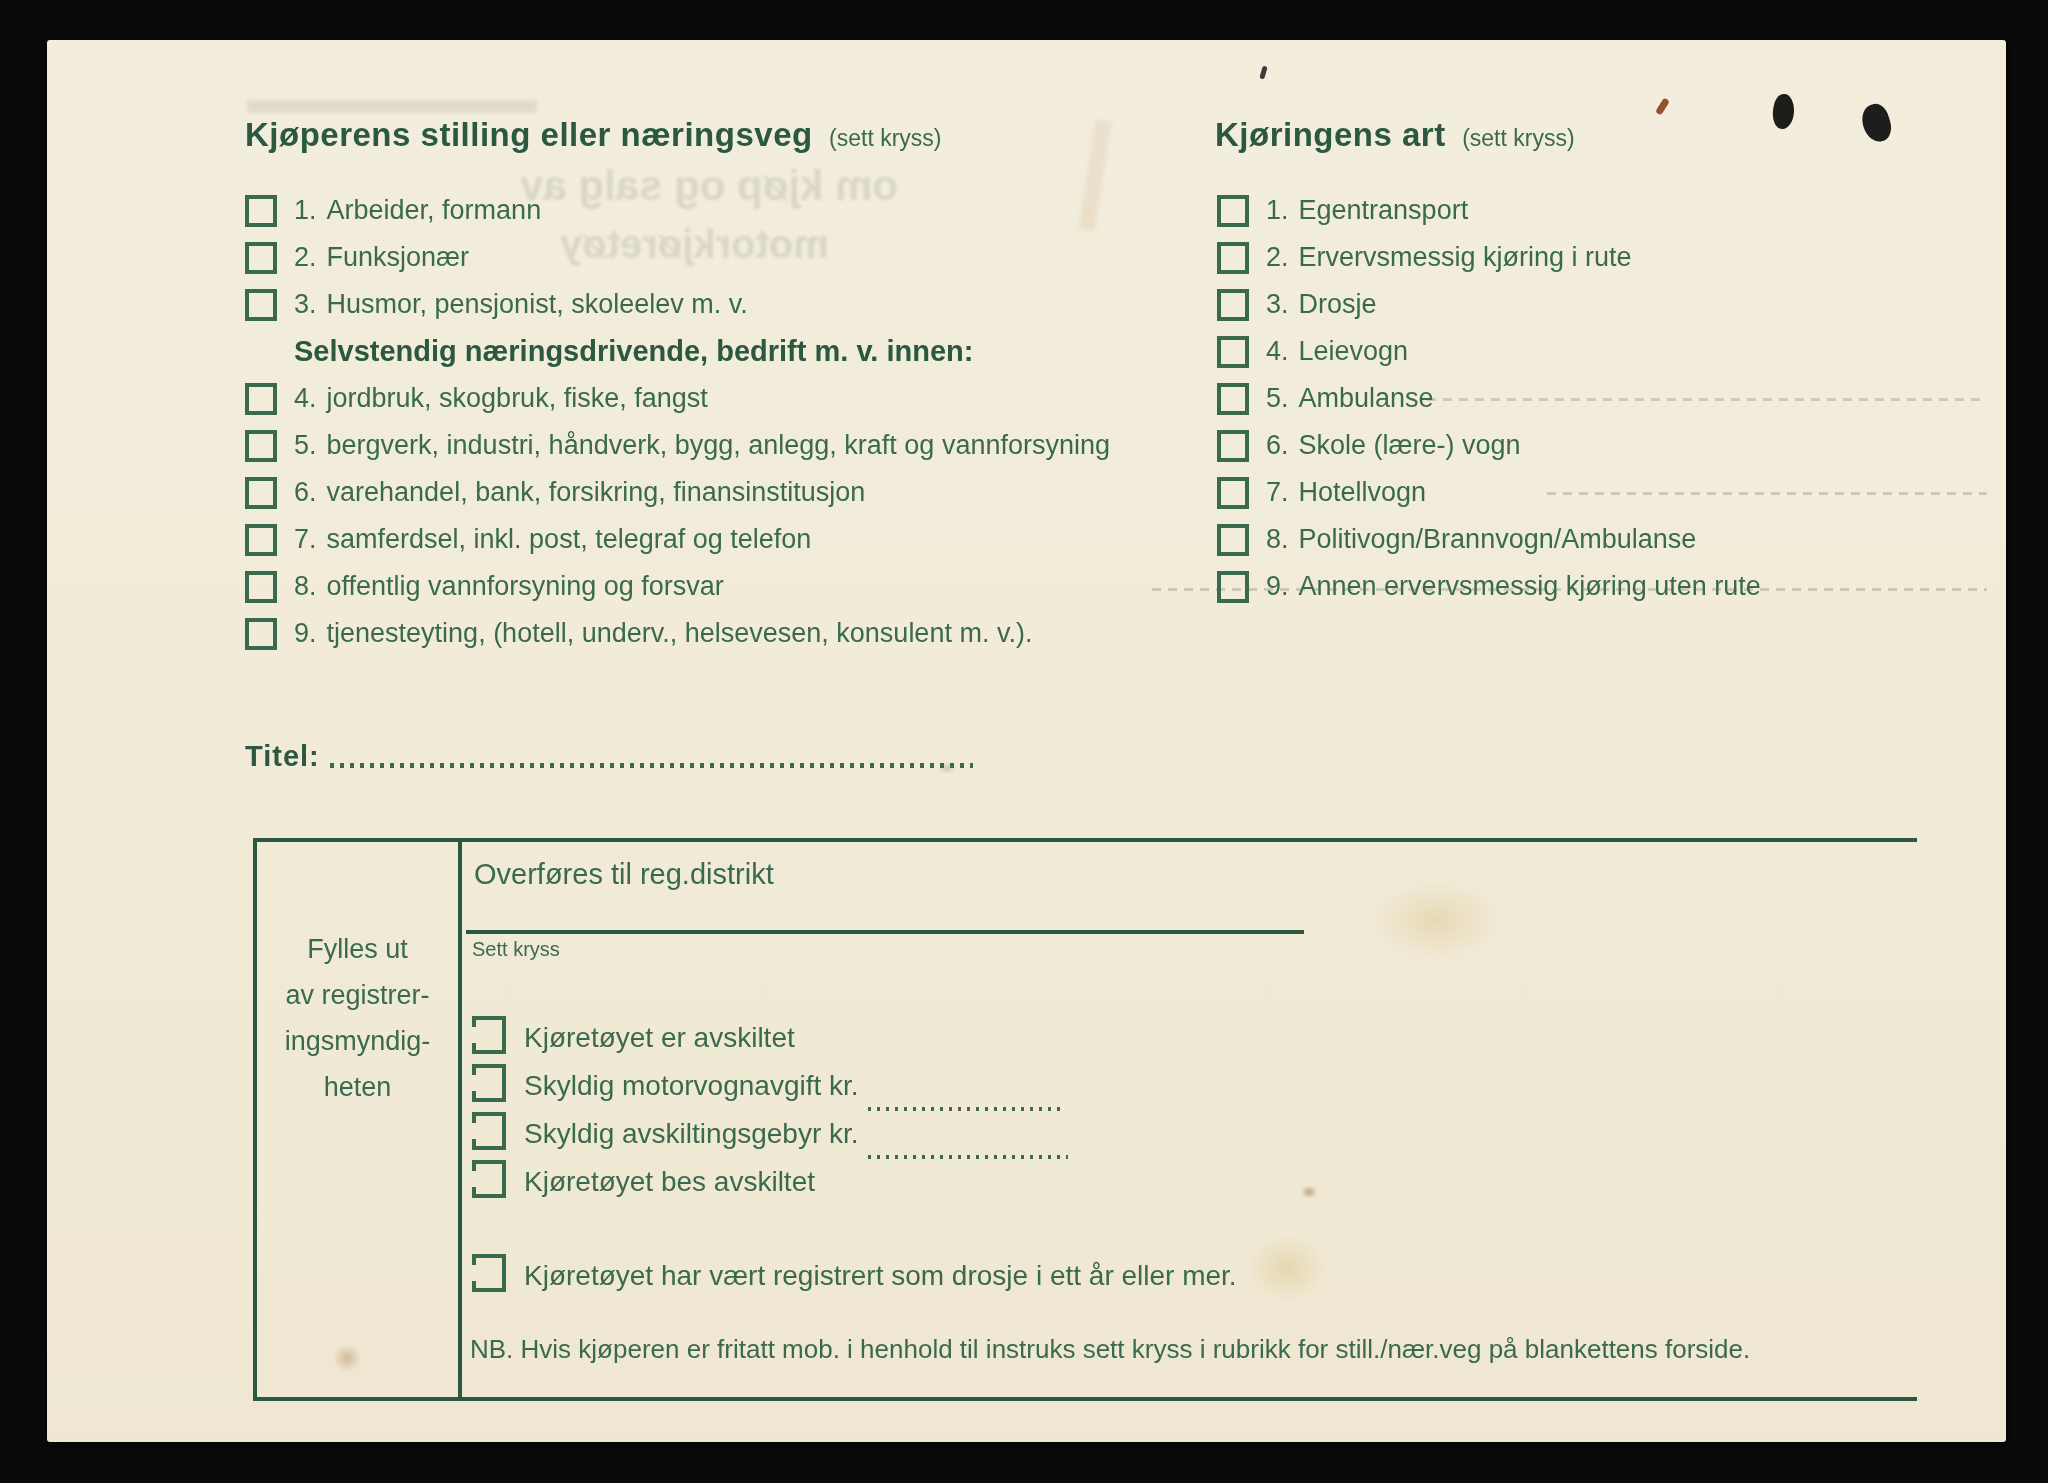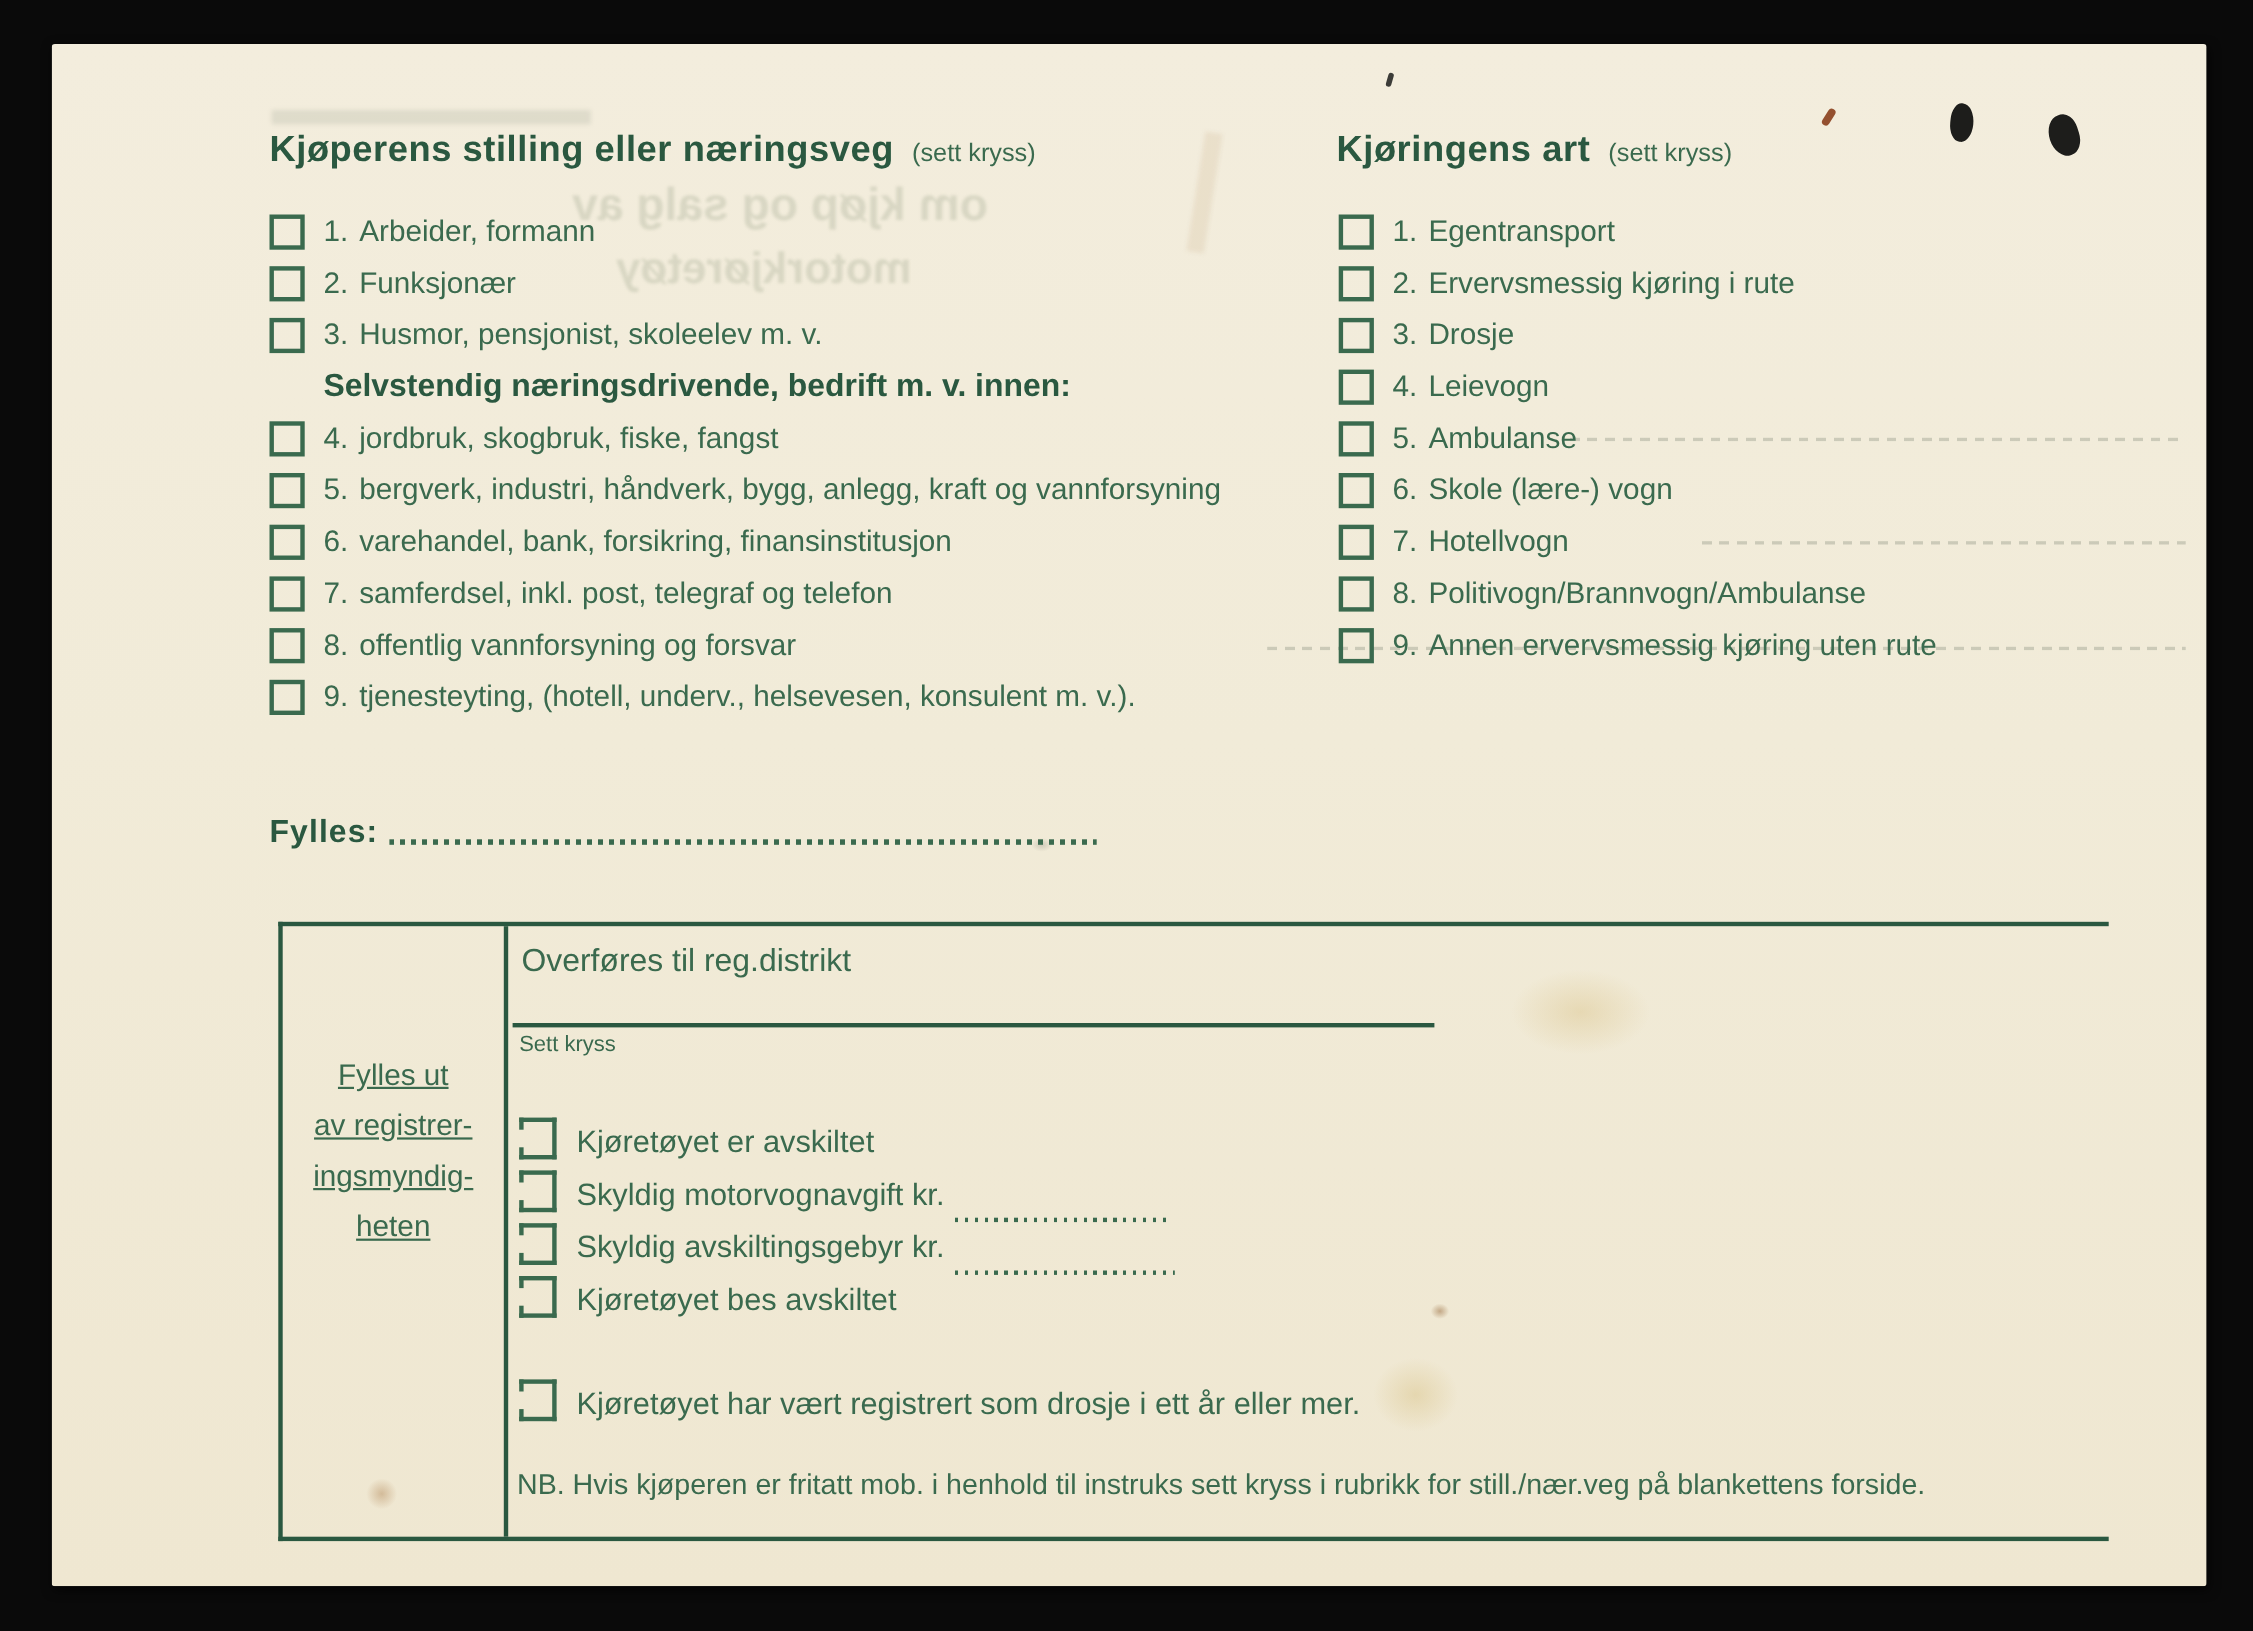"Fylles:" span.lab { text: Fylles -> Titel }
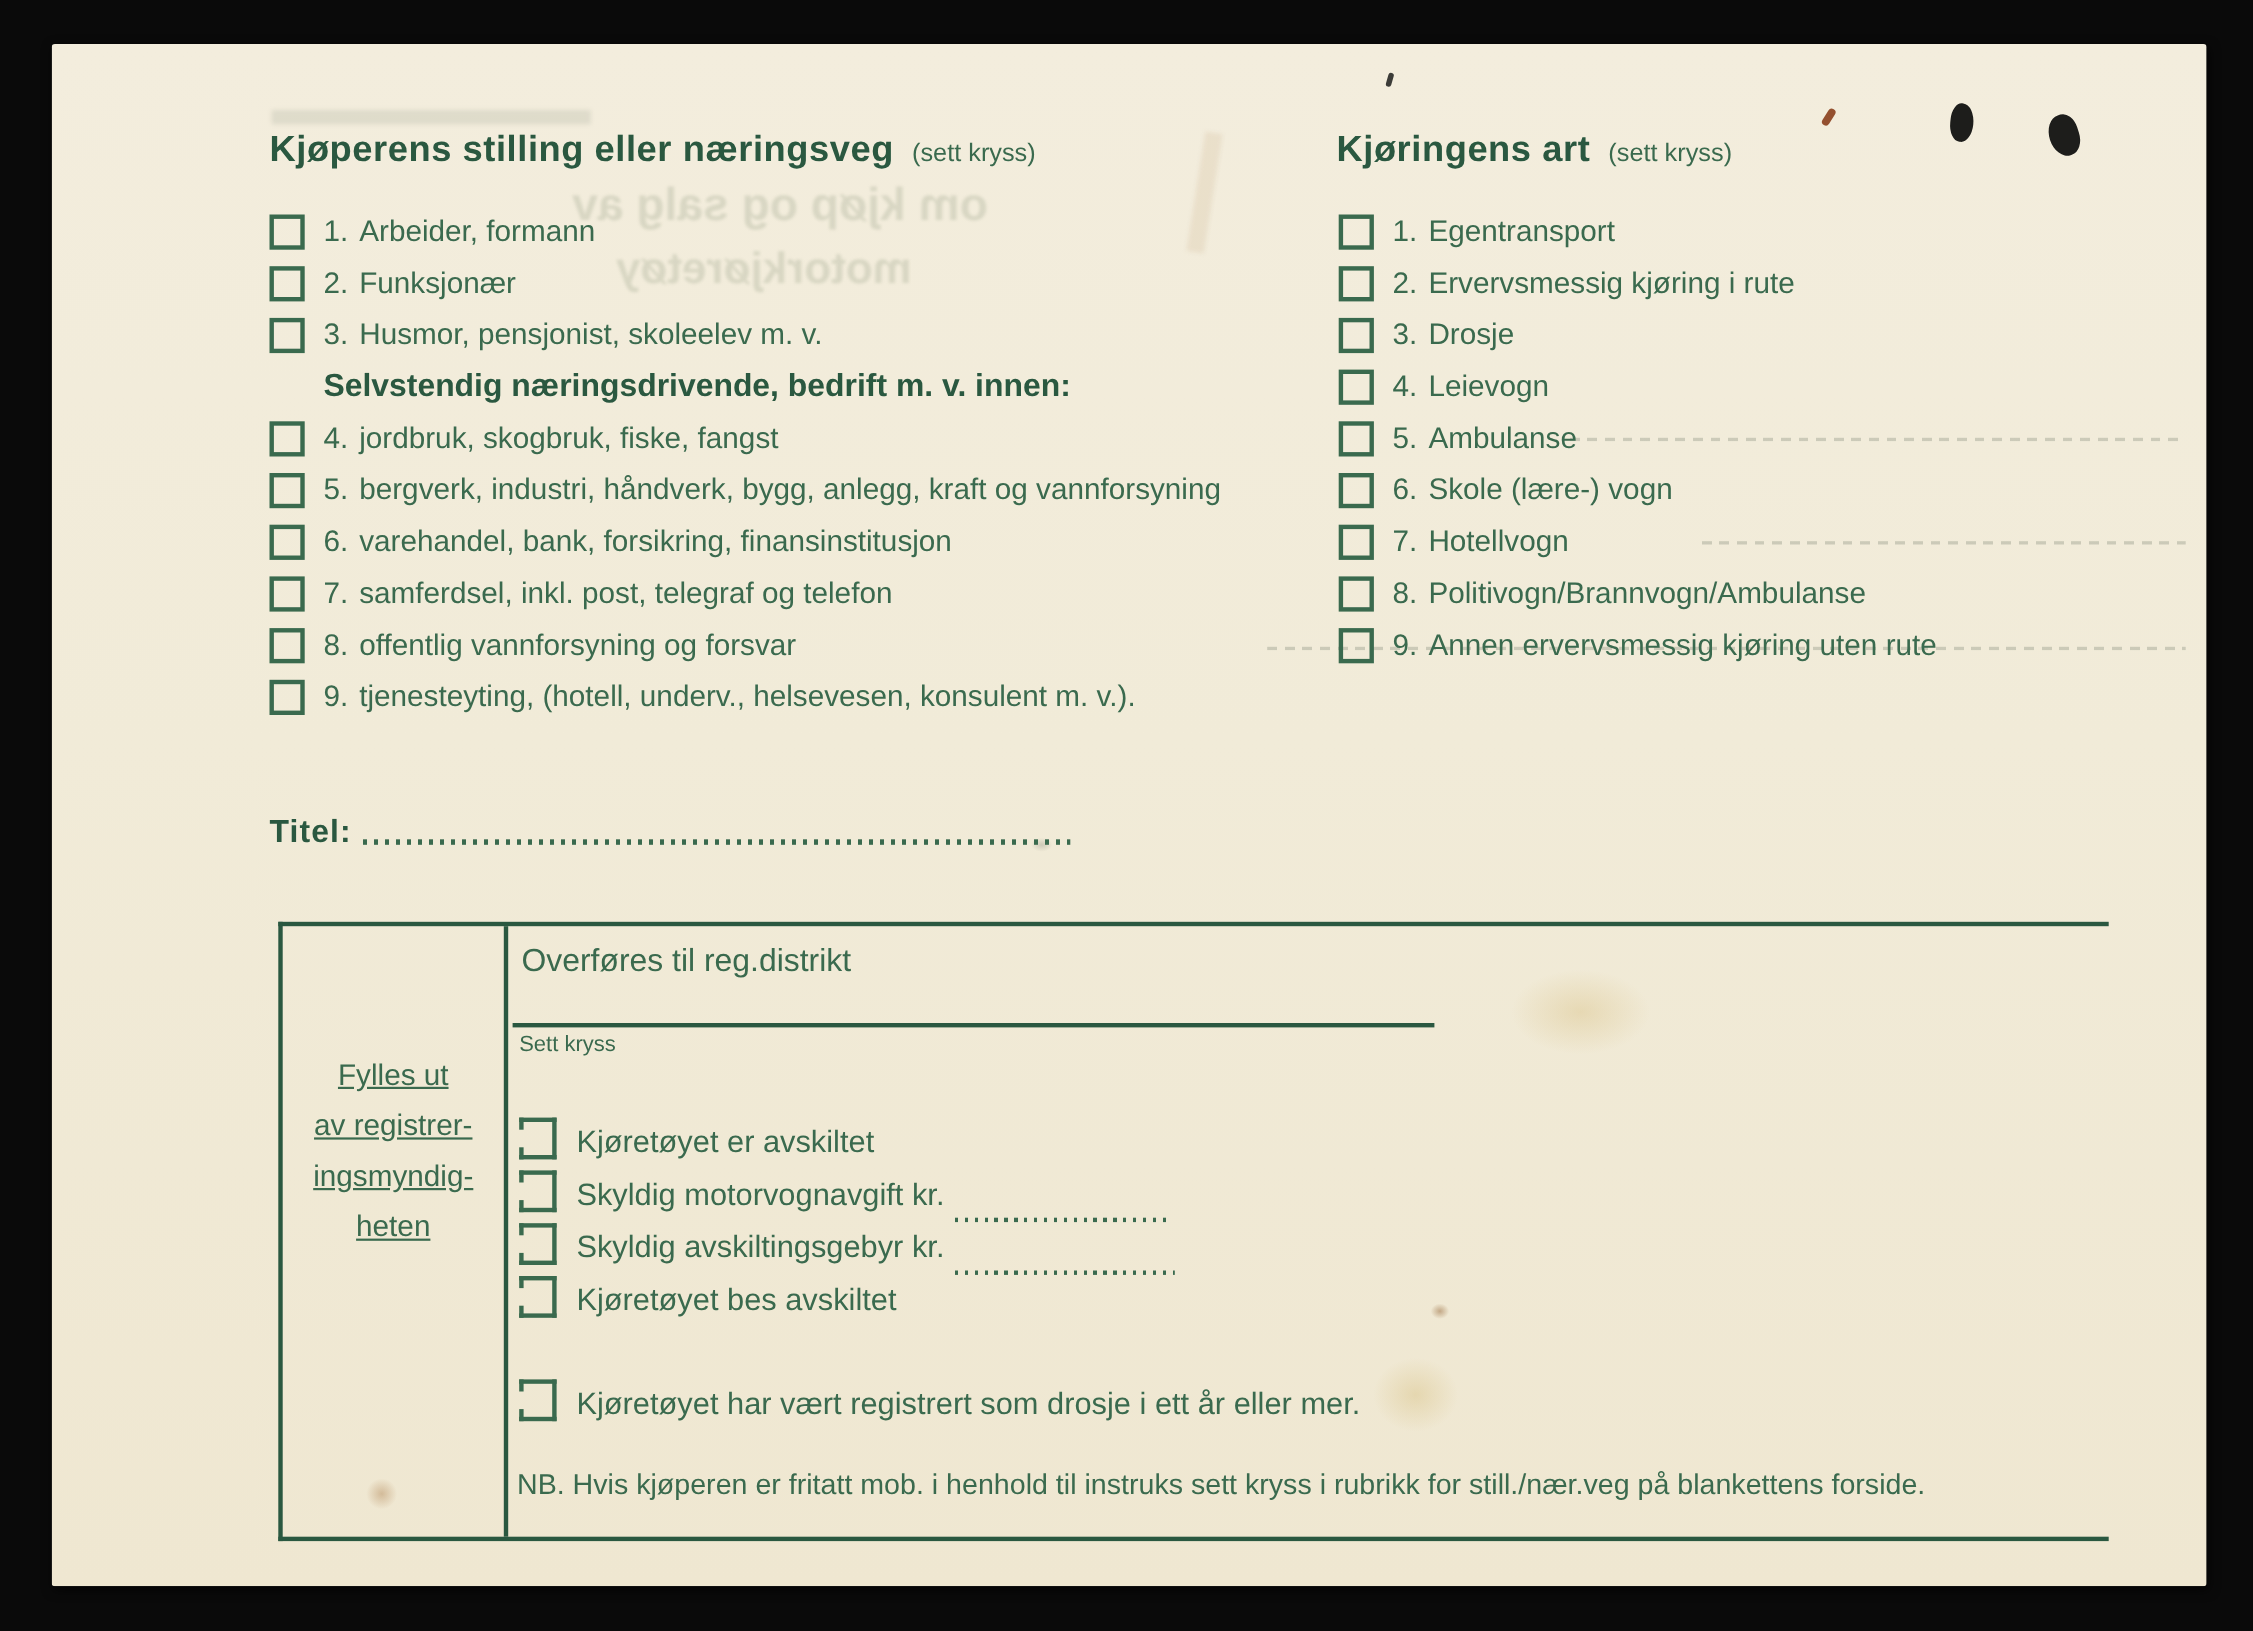"Fylles ut" .sidelabel { padding-top: 112px -> 84px; text-decoration: underline -> none }
